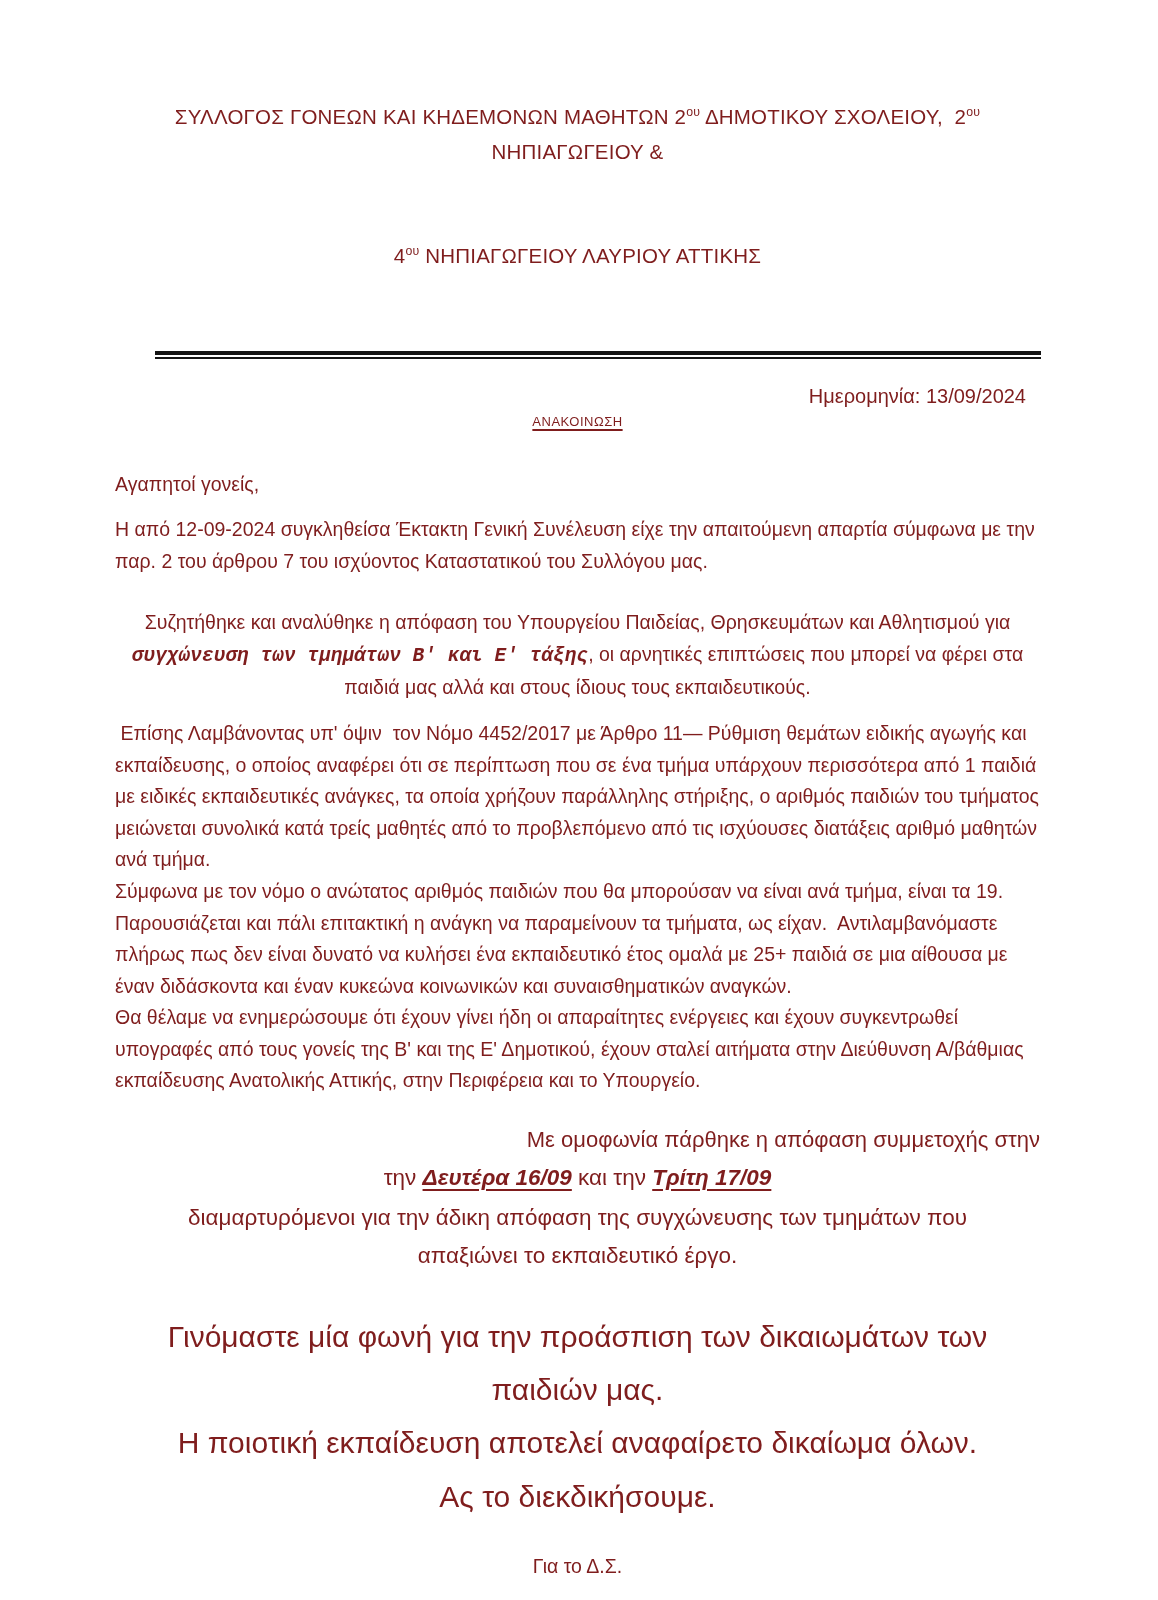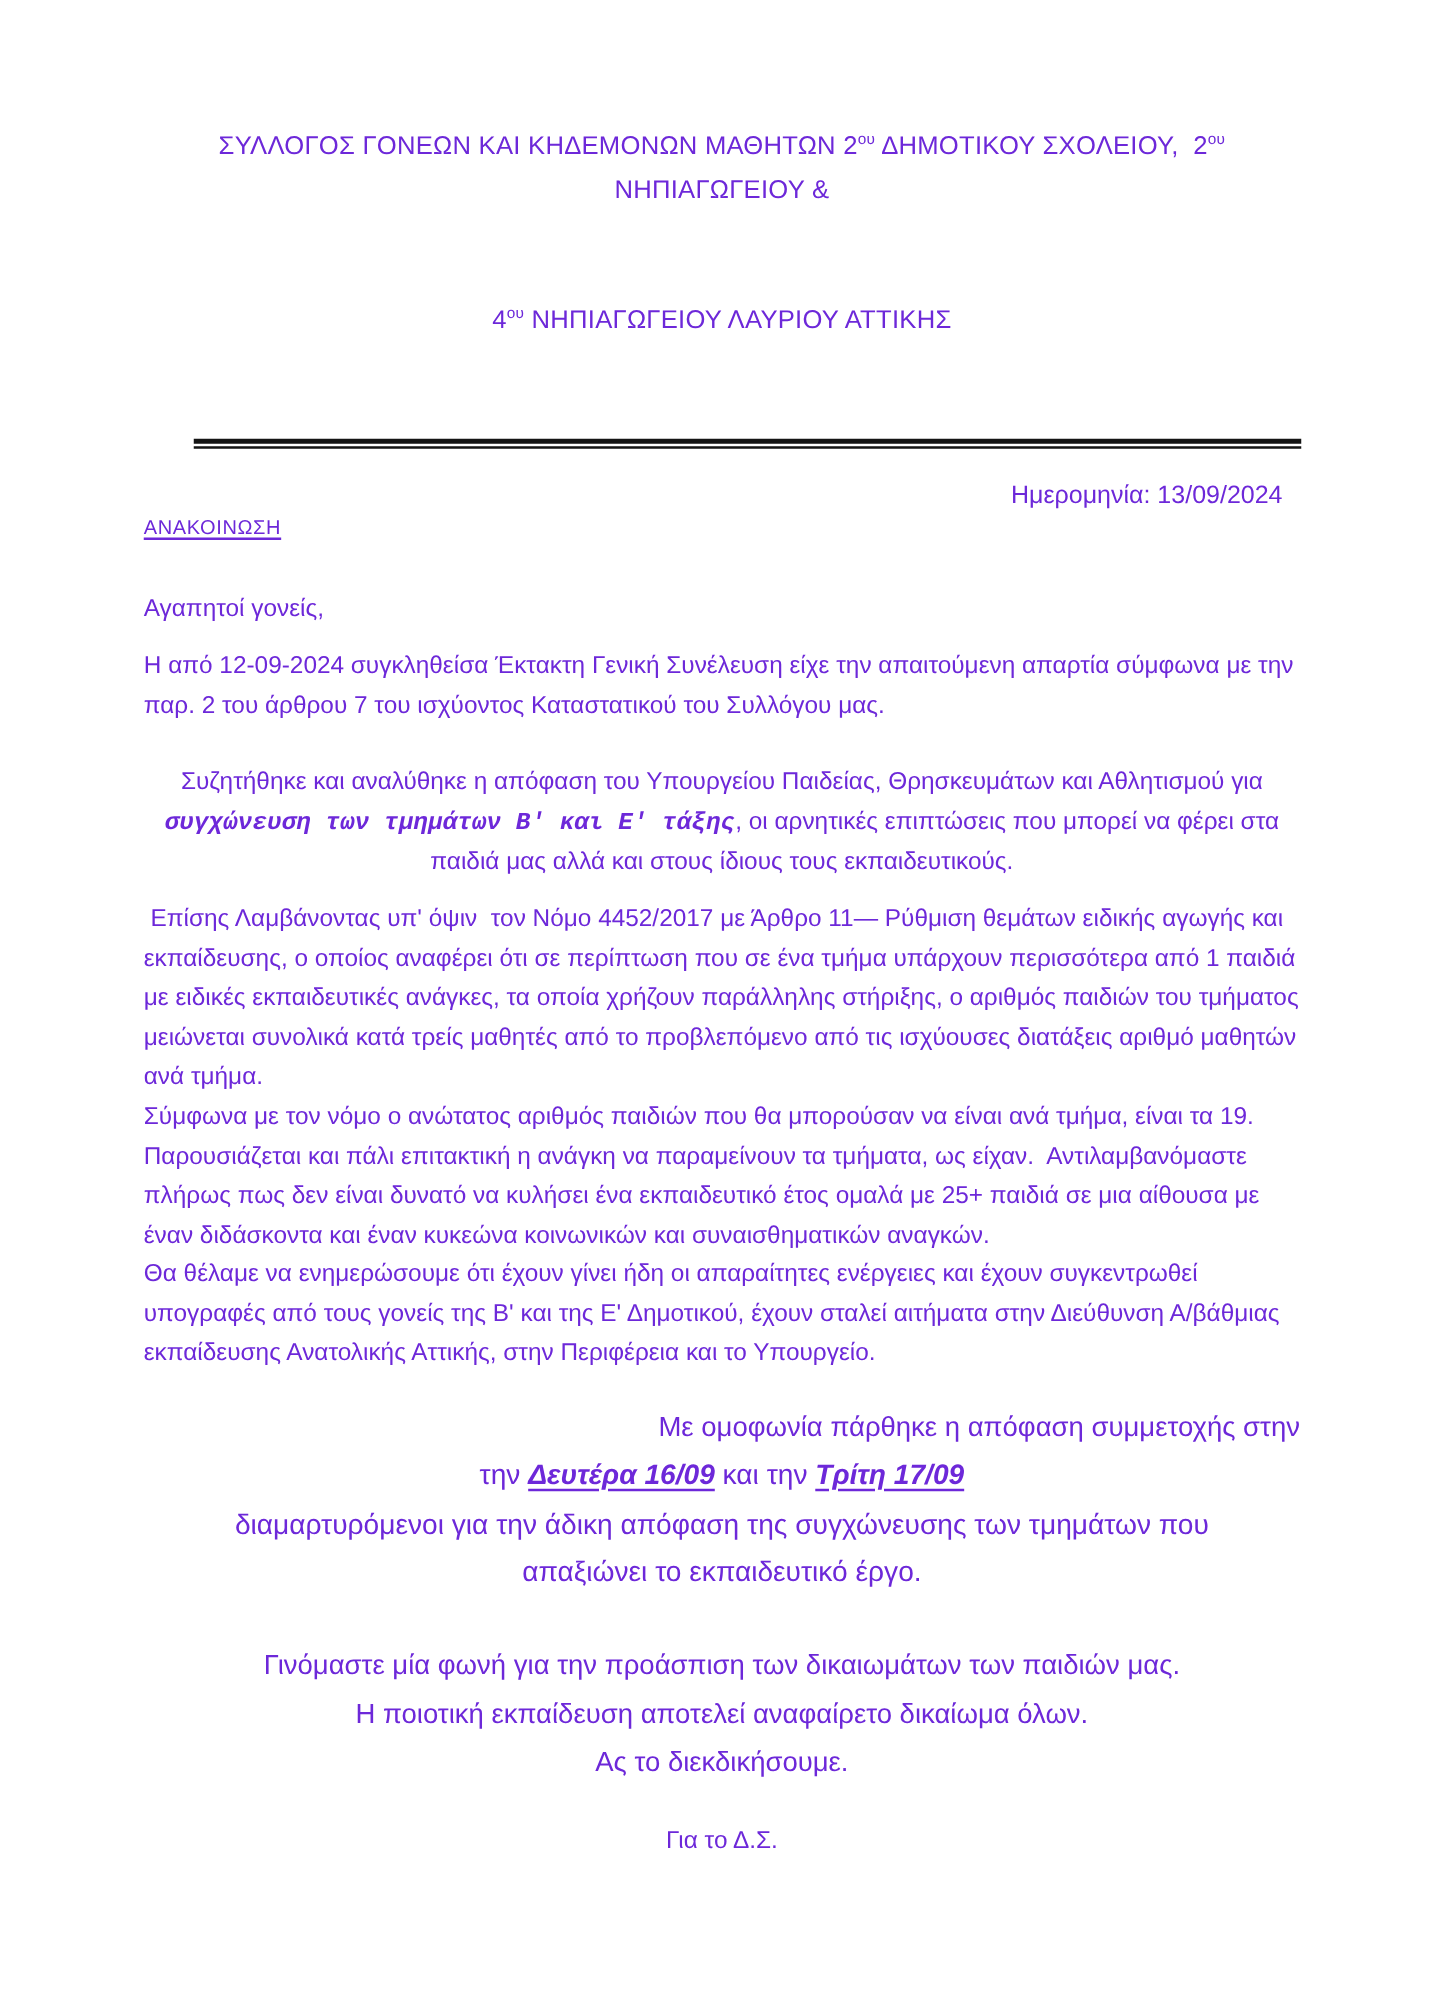"ΣΥΛΛΟΓΟΣ ΓΟΝΕΩΝ ΚΑΙ ΚΗΔΕΜΟΝΩΝ ΜΑΘΗΤΩΝ" .page { color: #6d28d9 -> #7f1d1d }
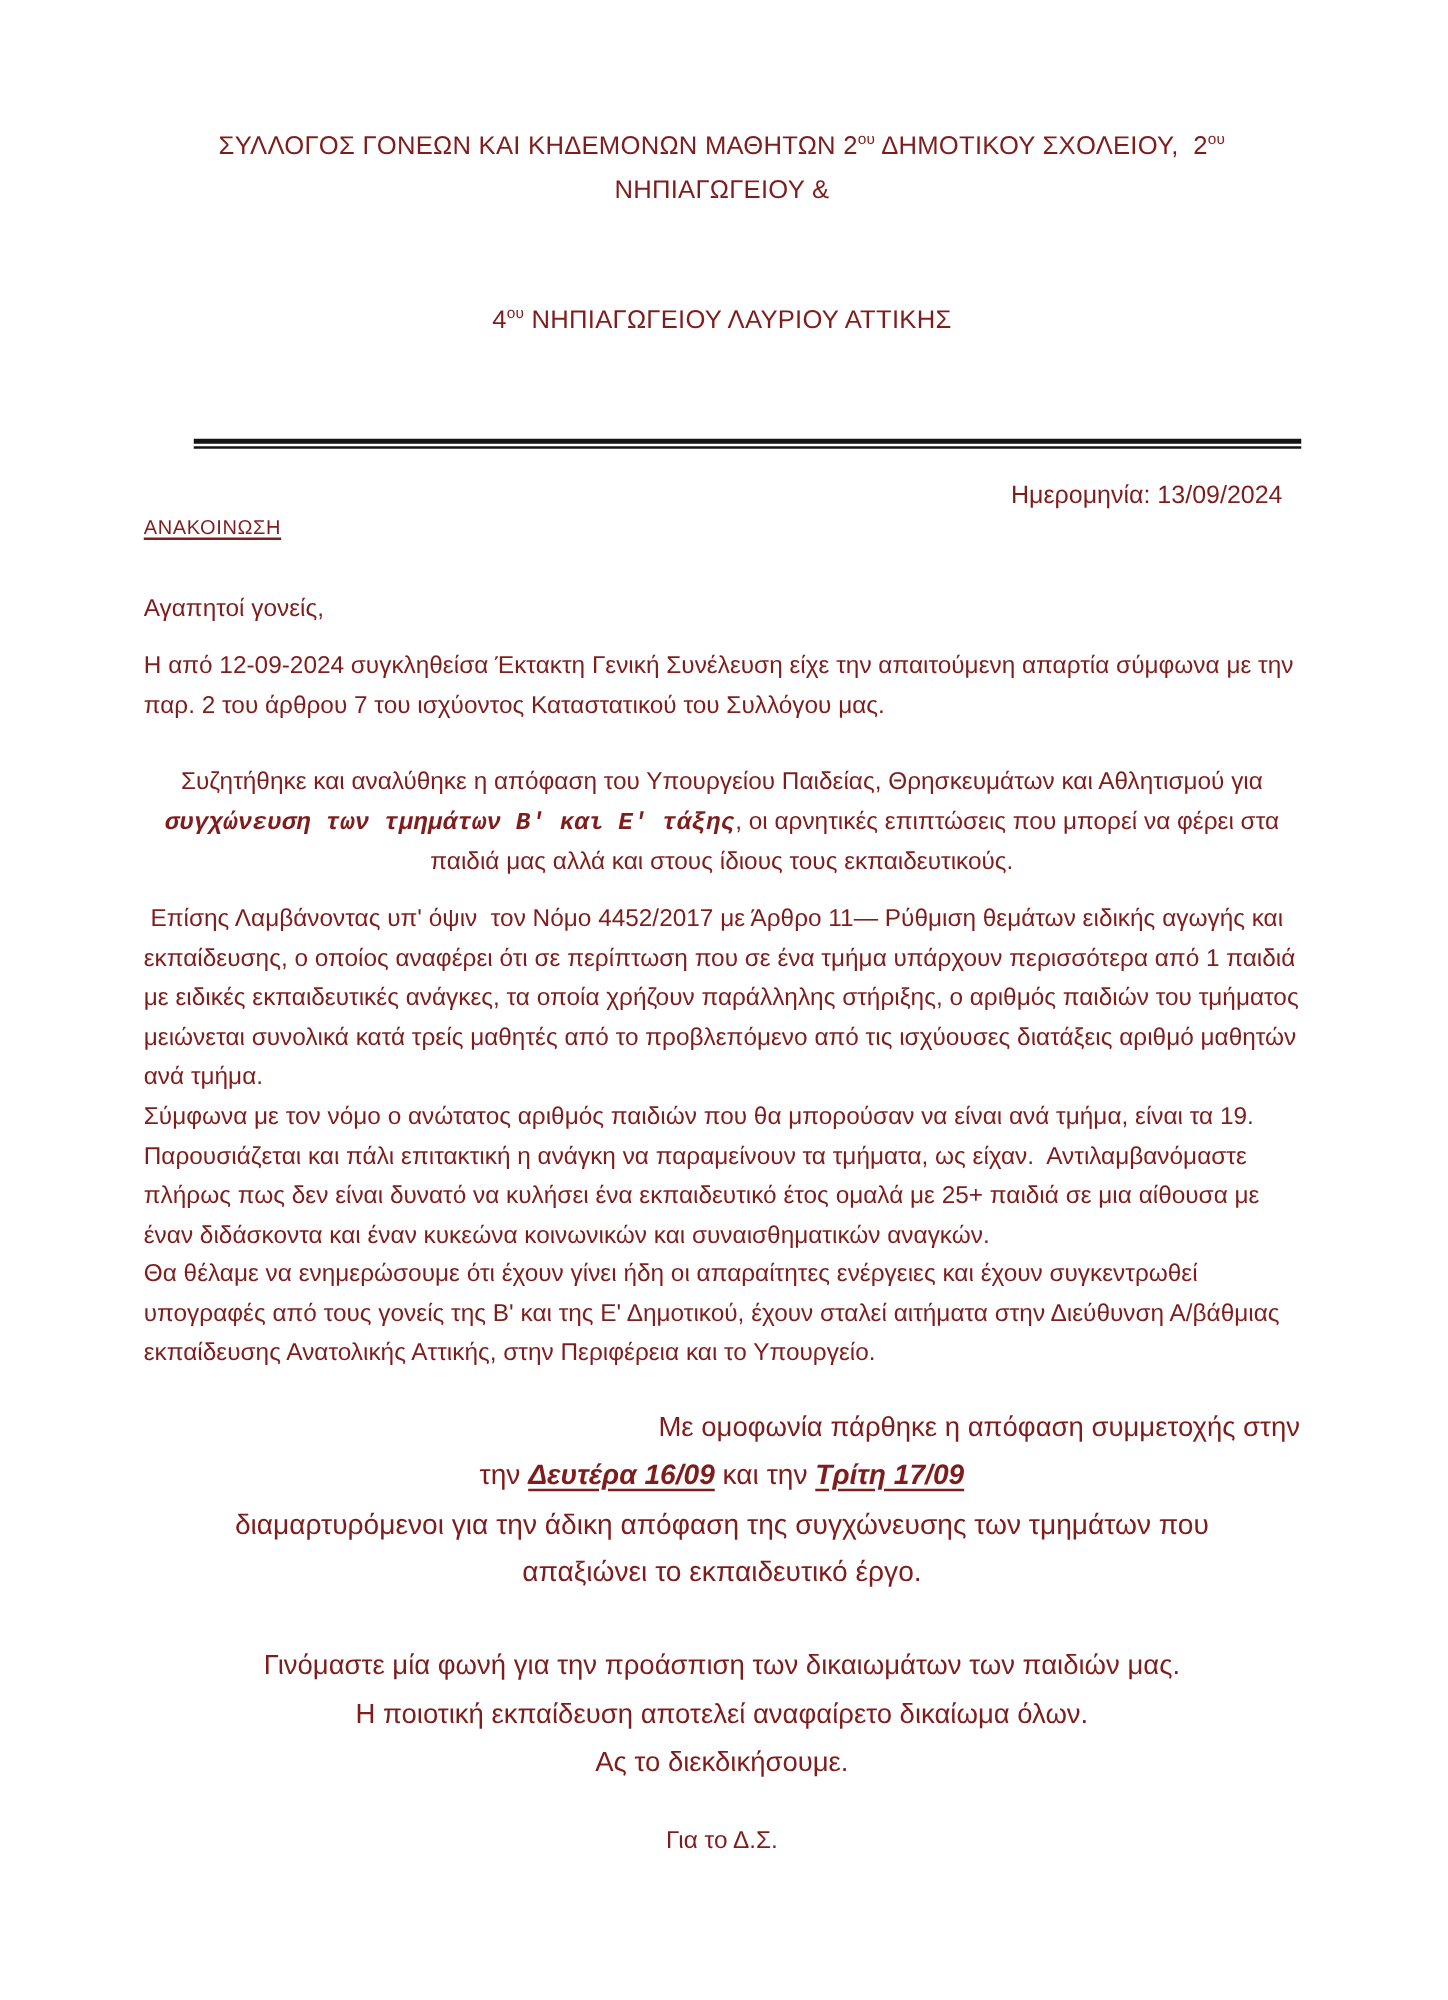"ΑΝΑΚΟΙΝΩΣΗ" .doc-title { font-size: 16px -> 13px; text-align: left -> center }
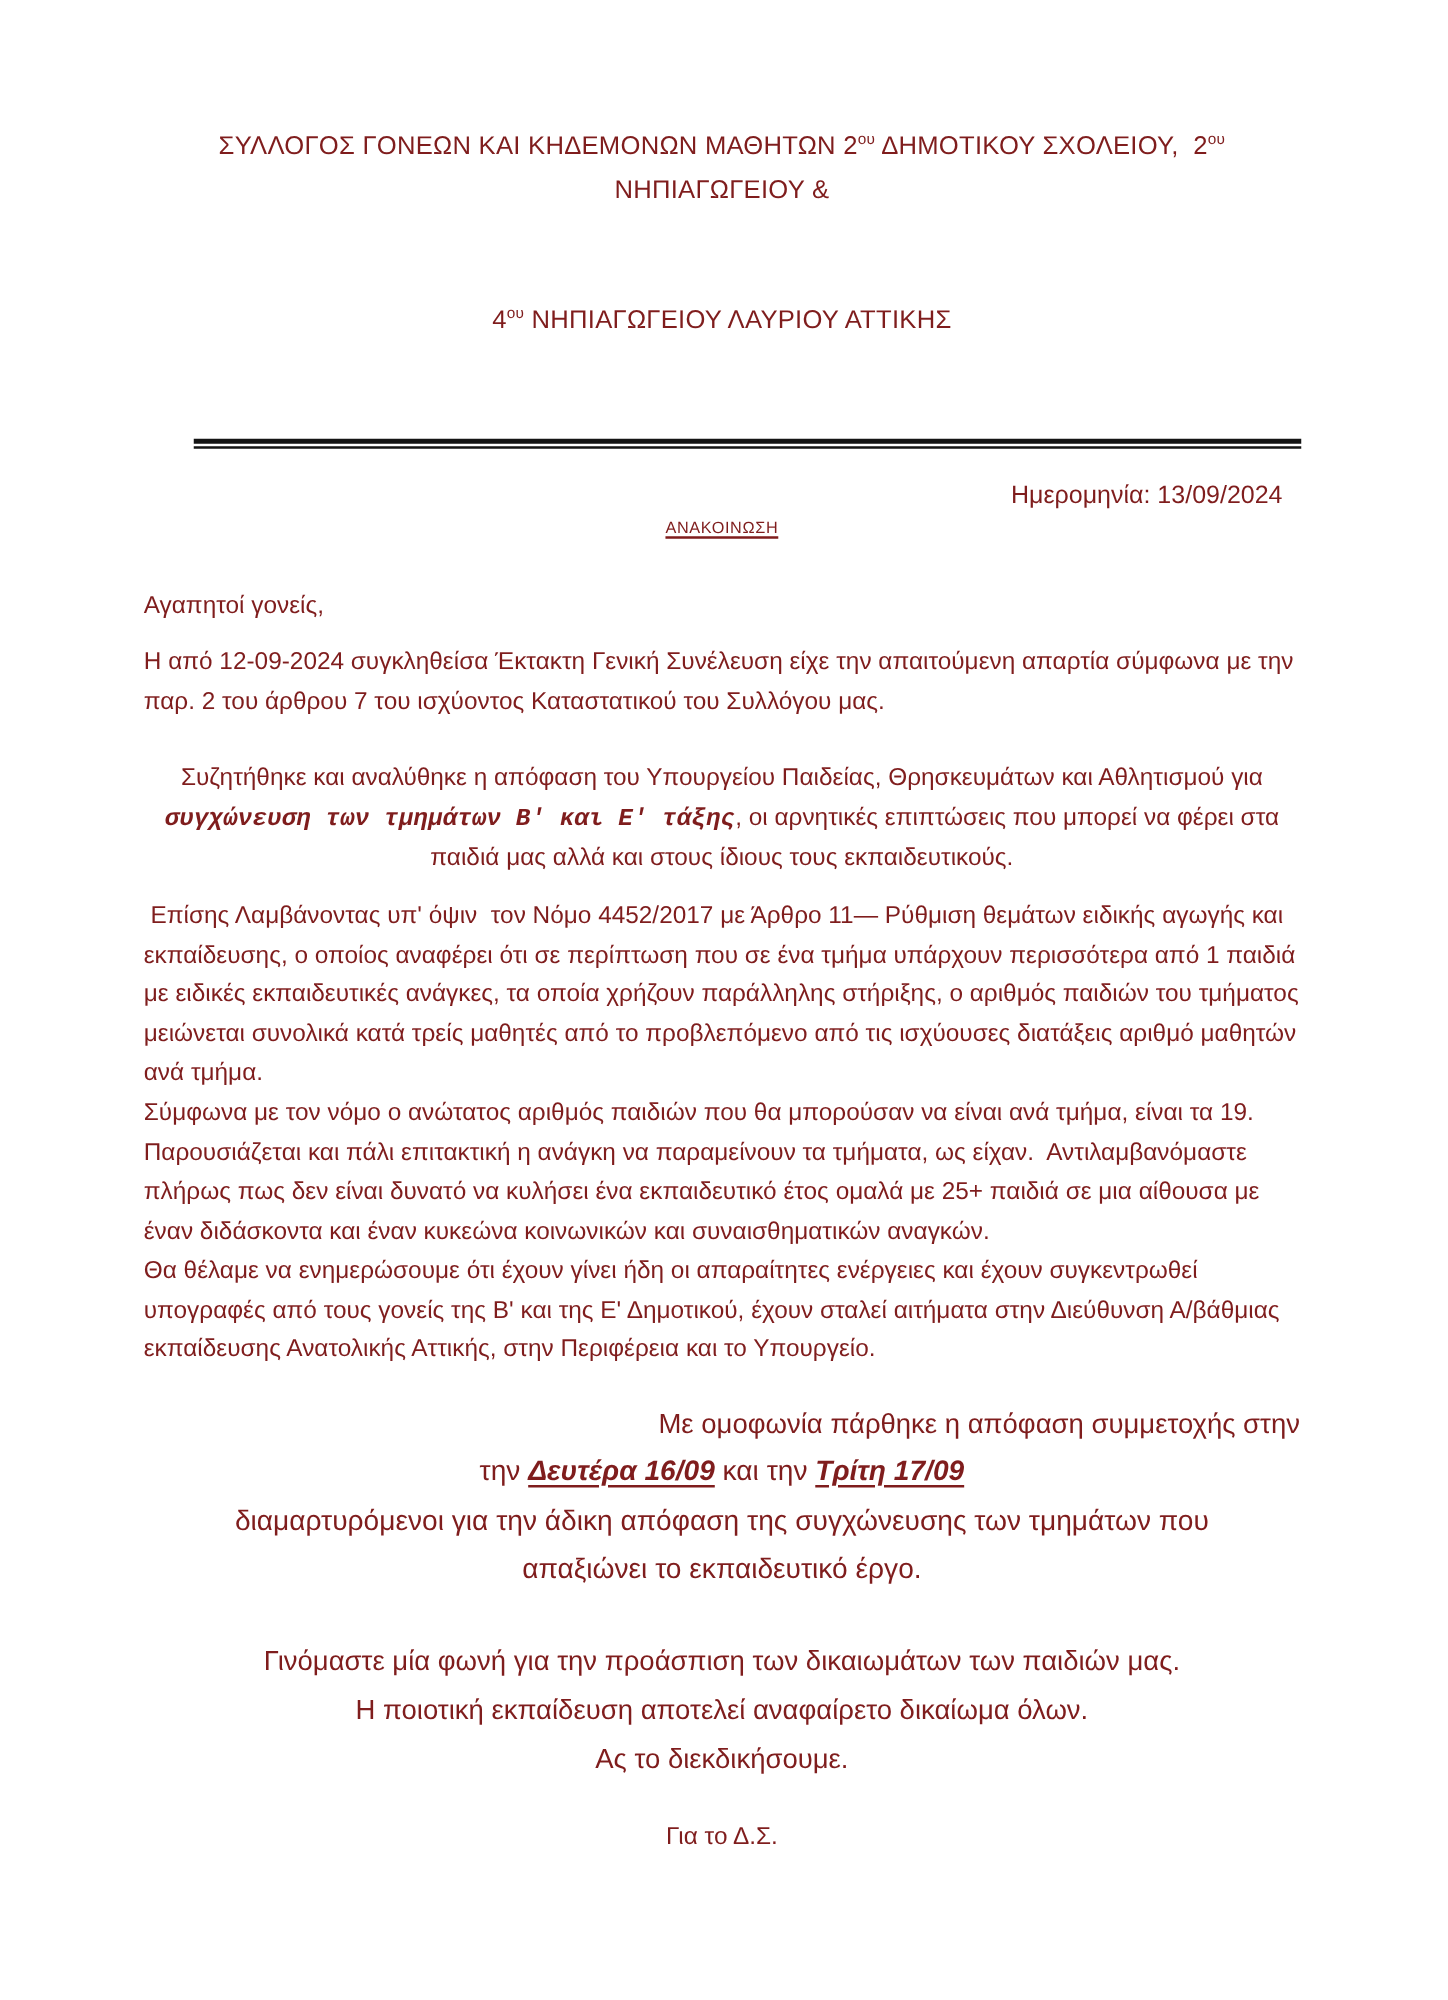"Γινόμαστε μία φωνή για την" .closing { font-size: 22px -> 30px }
